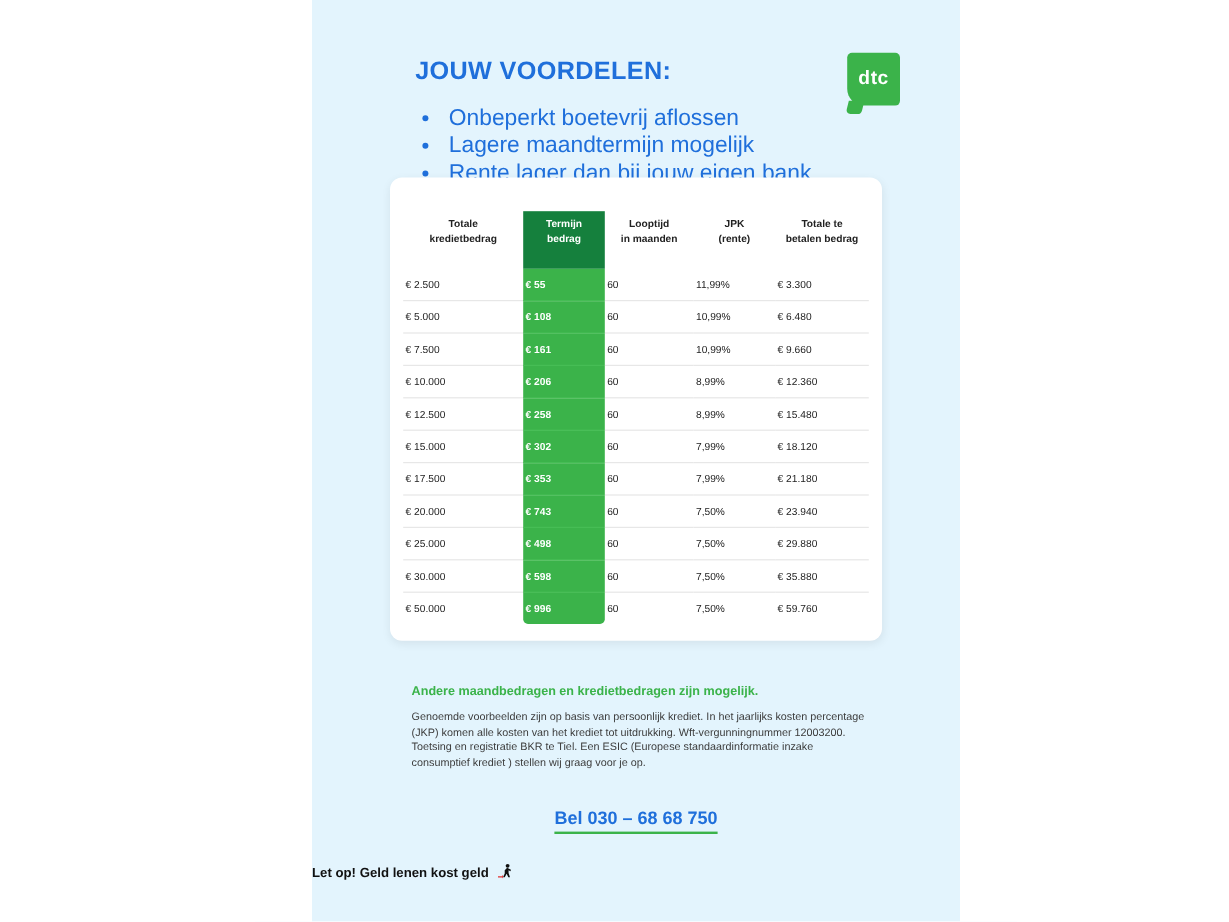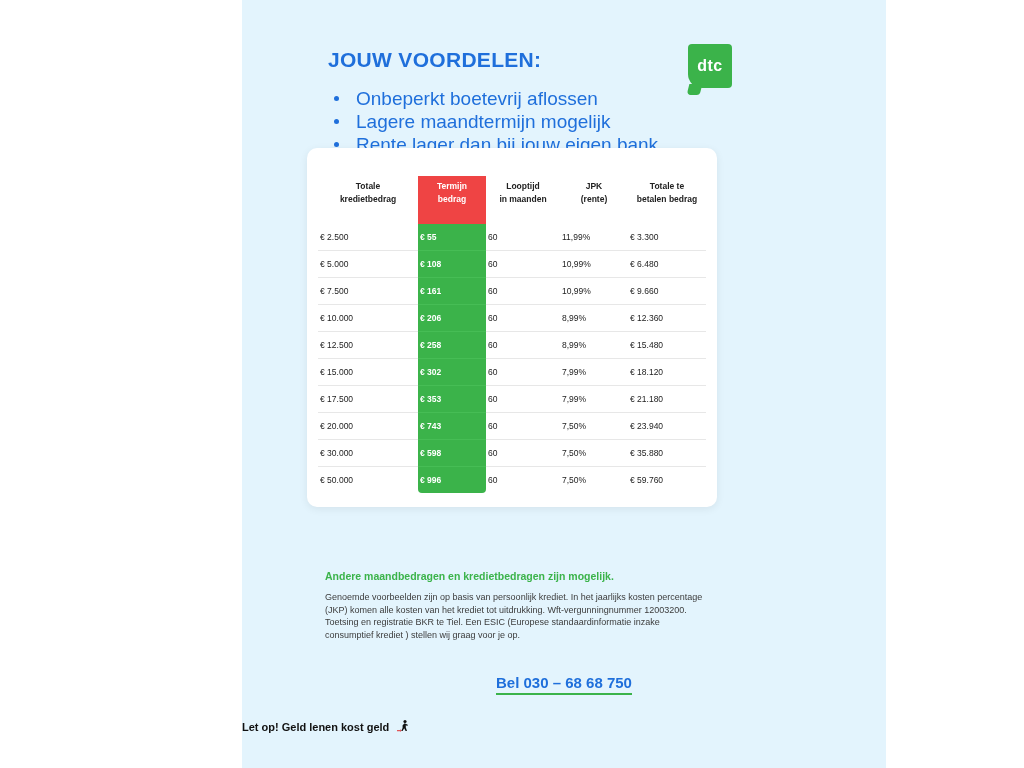"JOUW VOORDELEN:" .poster { left: 242px -> 260px; width: 644px -> 540px }
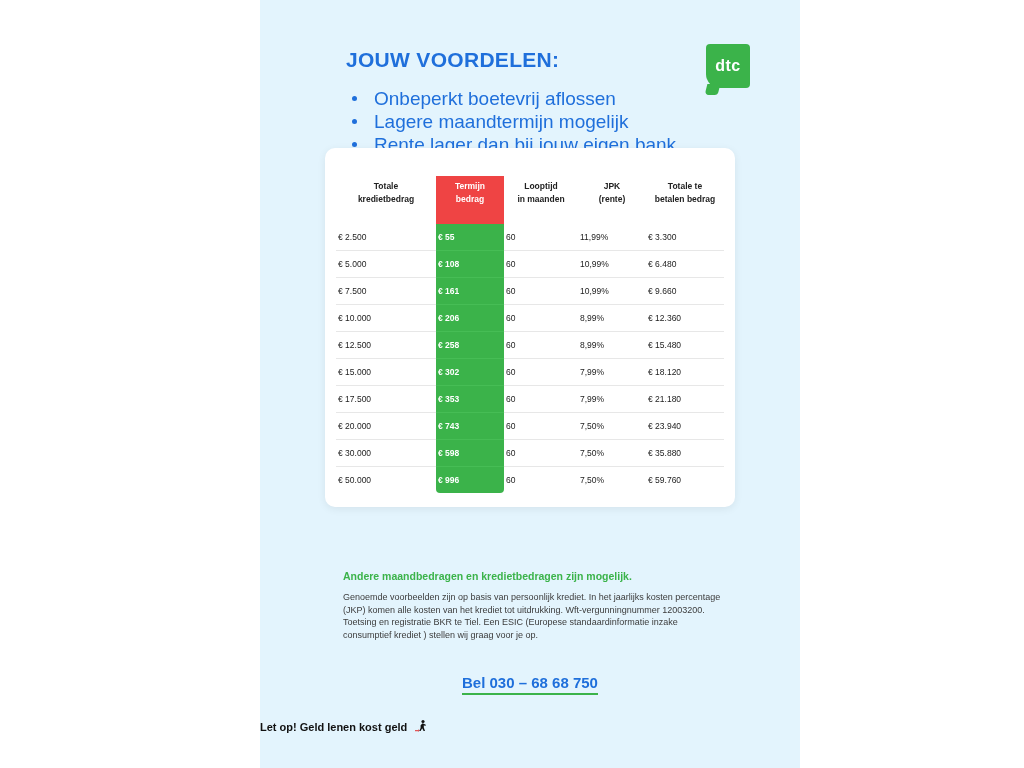"Termijn" table.rates th.hl { background: #ef4444 -> #15803d }
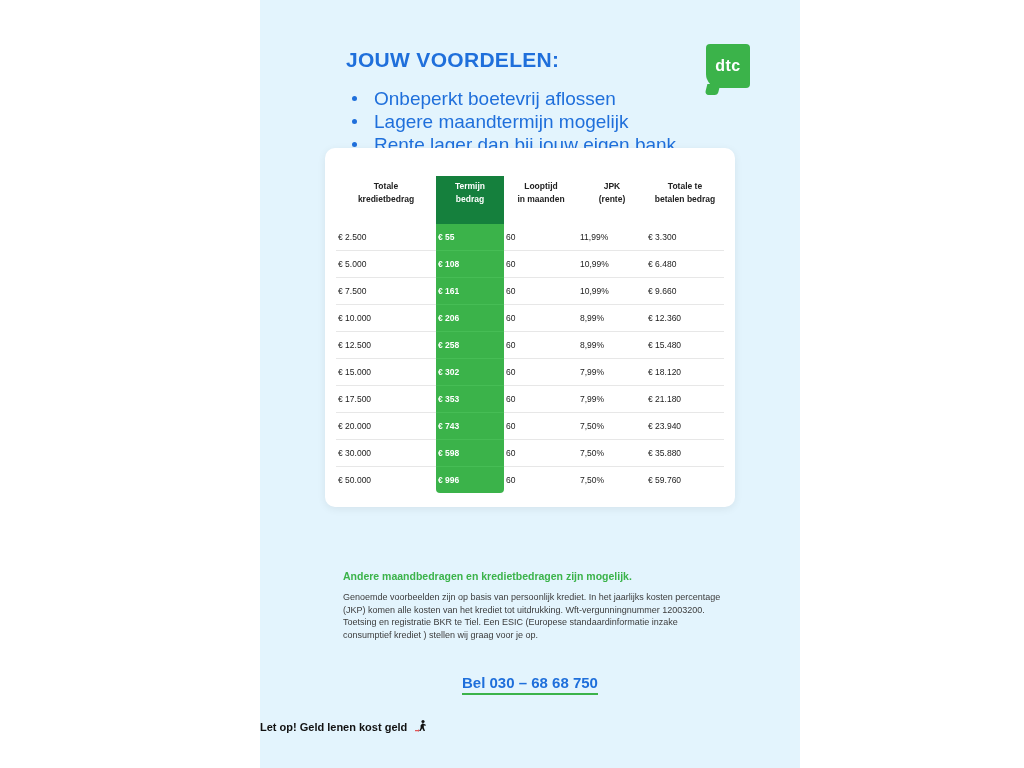"€ 25.000" tr { html: none -> <tr> <td>€ 25.000</td> <td>€ 498</td> <td>60</td> <td>7,50%</td> <td>€ 29.880</td> </tr> }
